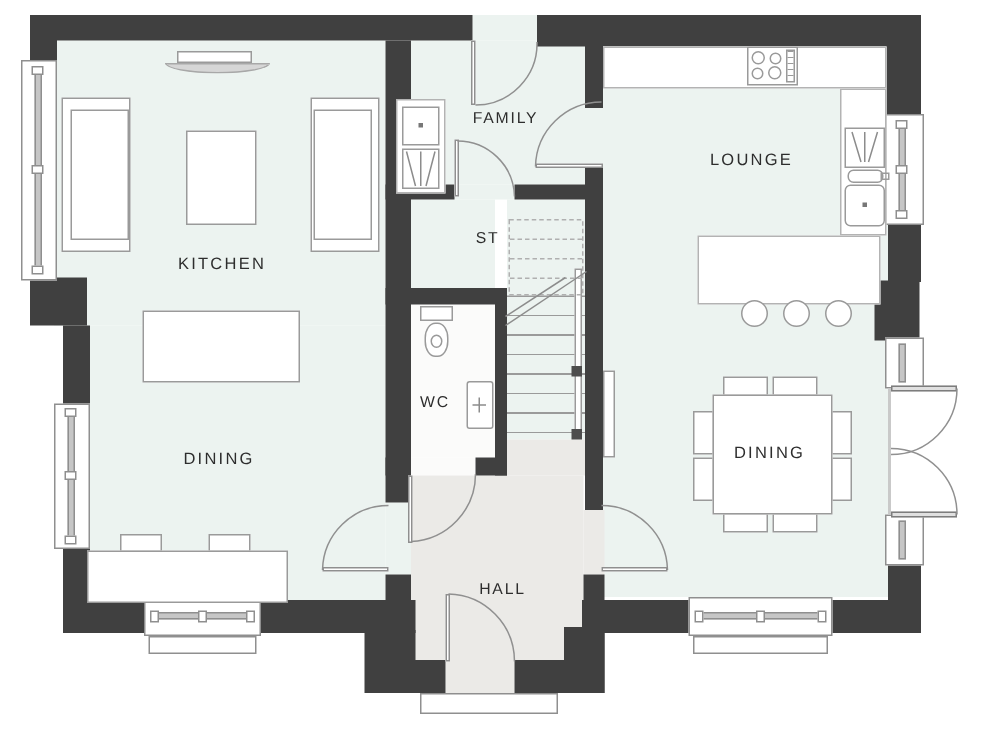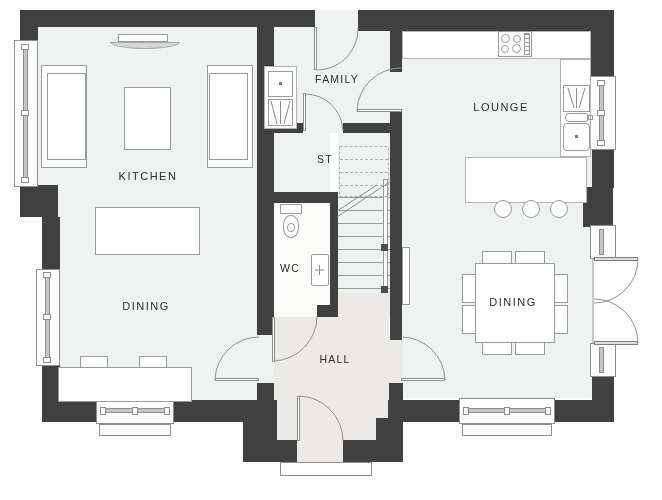"HALL" span.label { top: 359px -> 393px }
